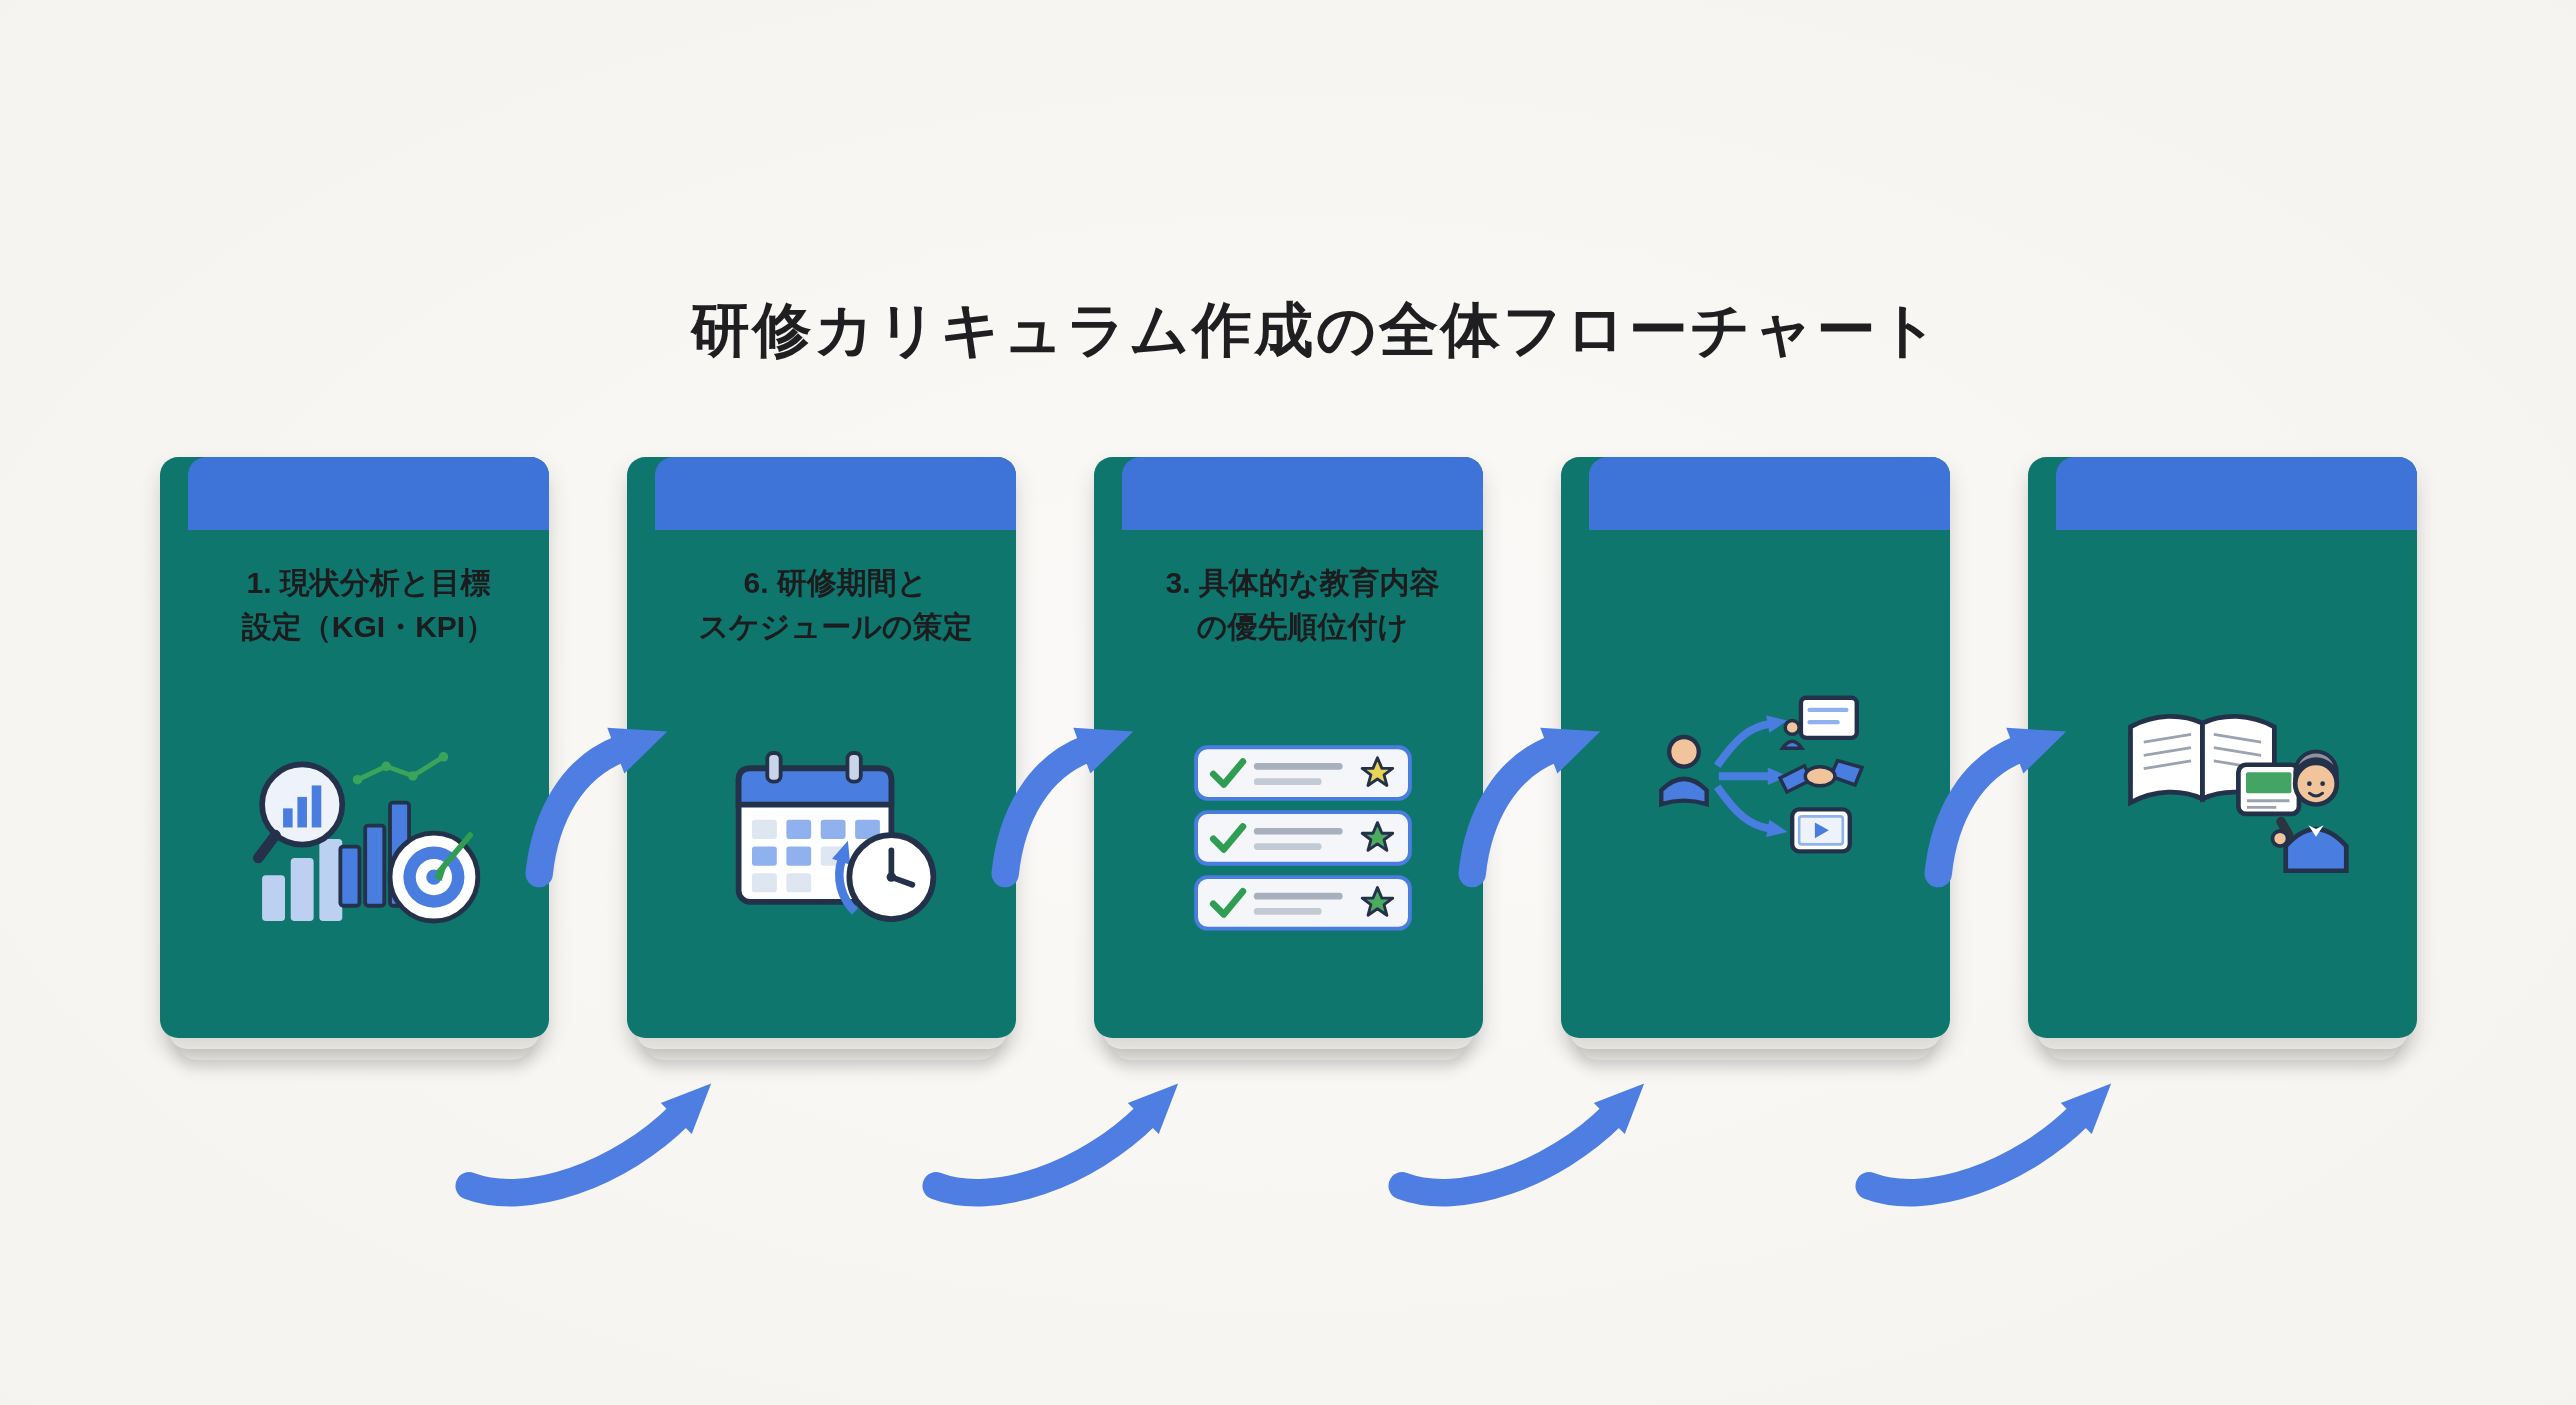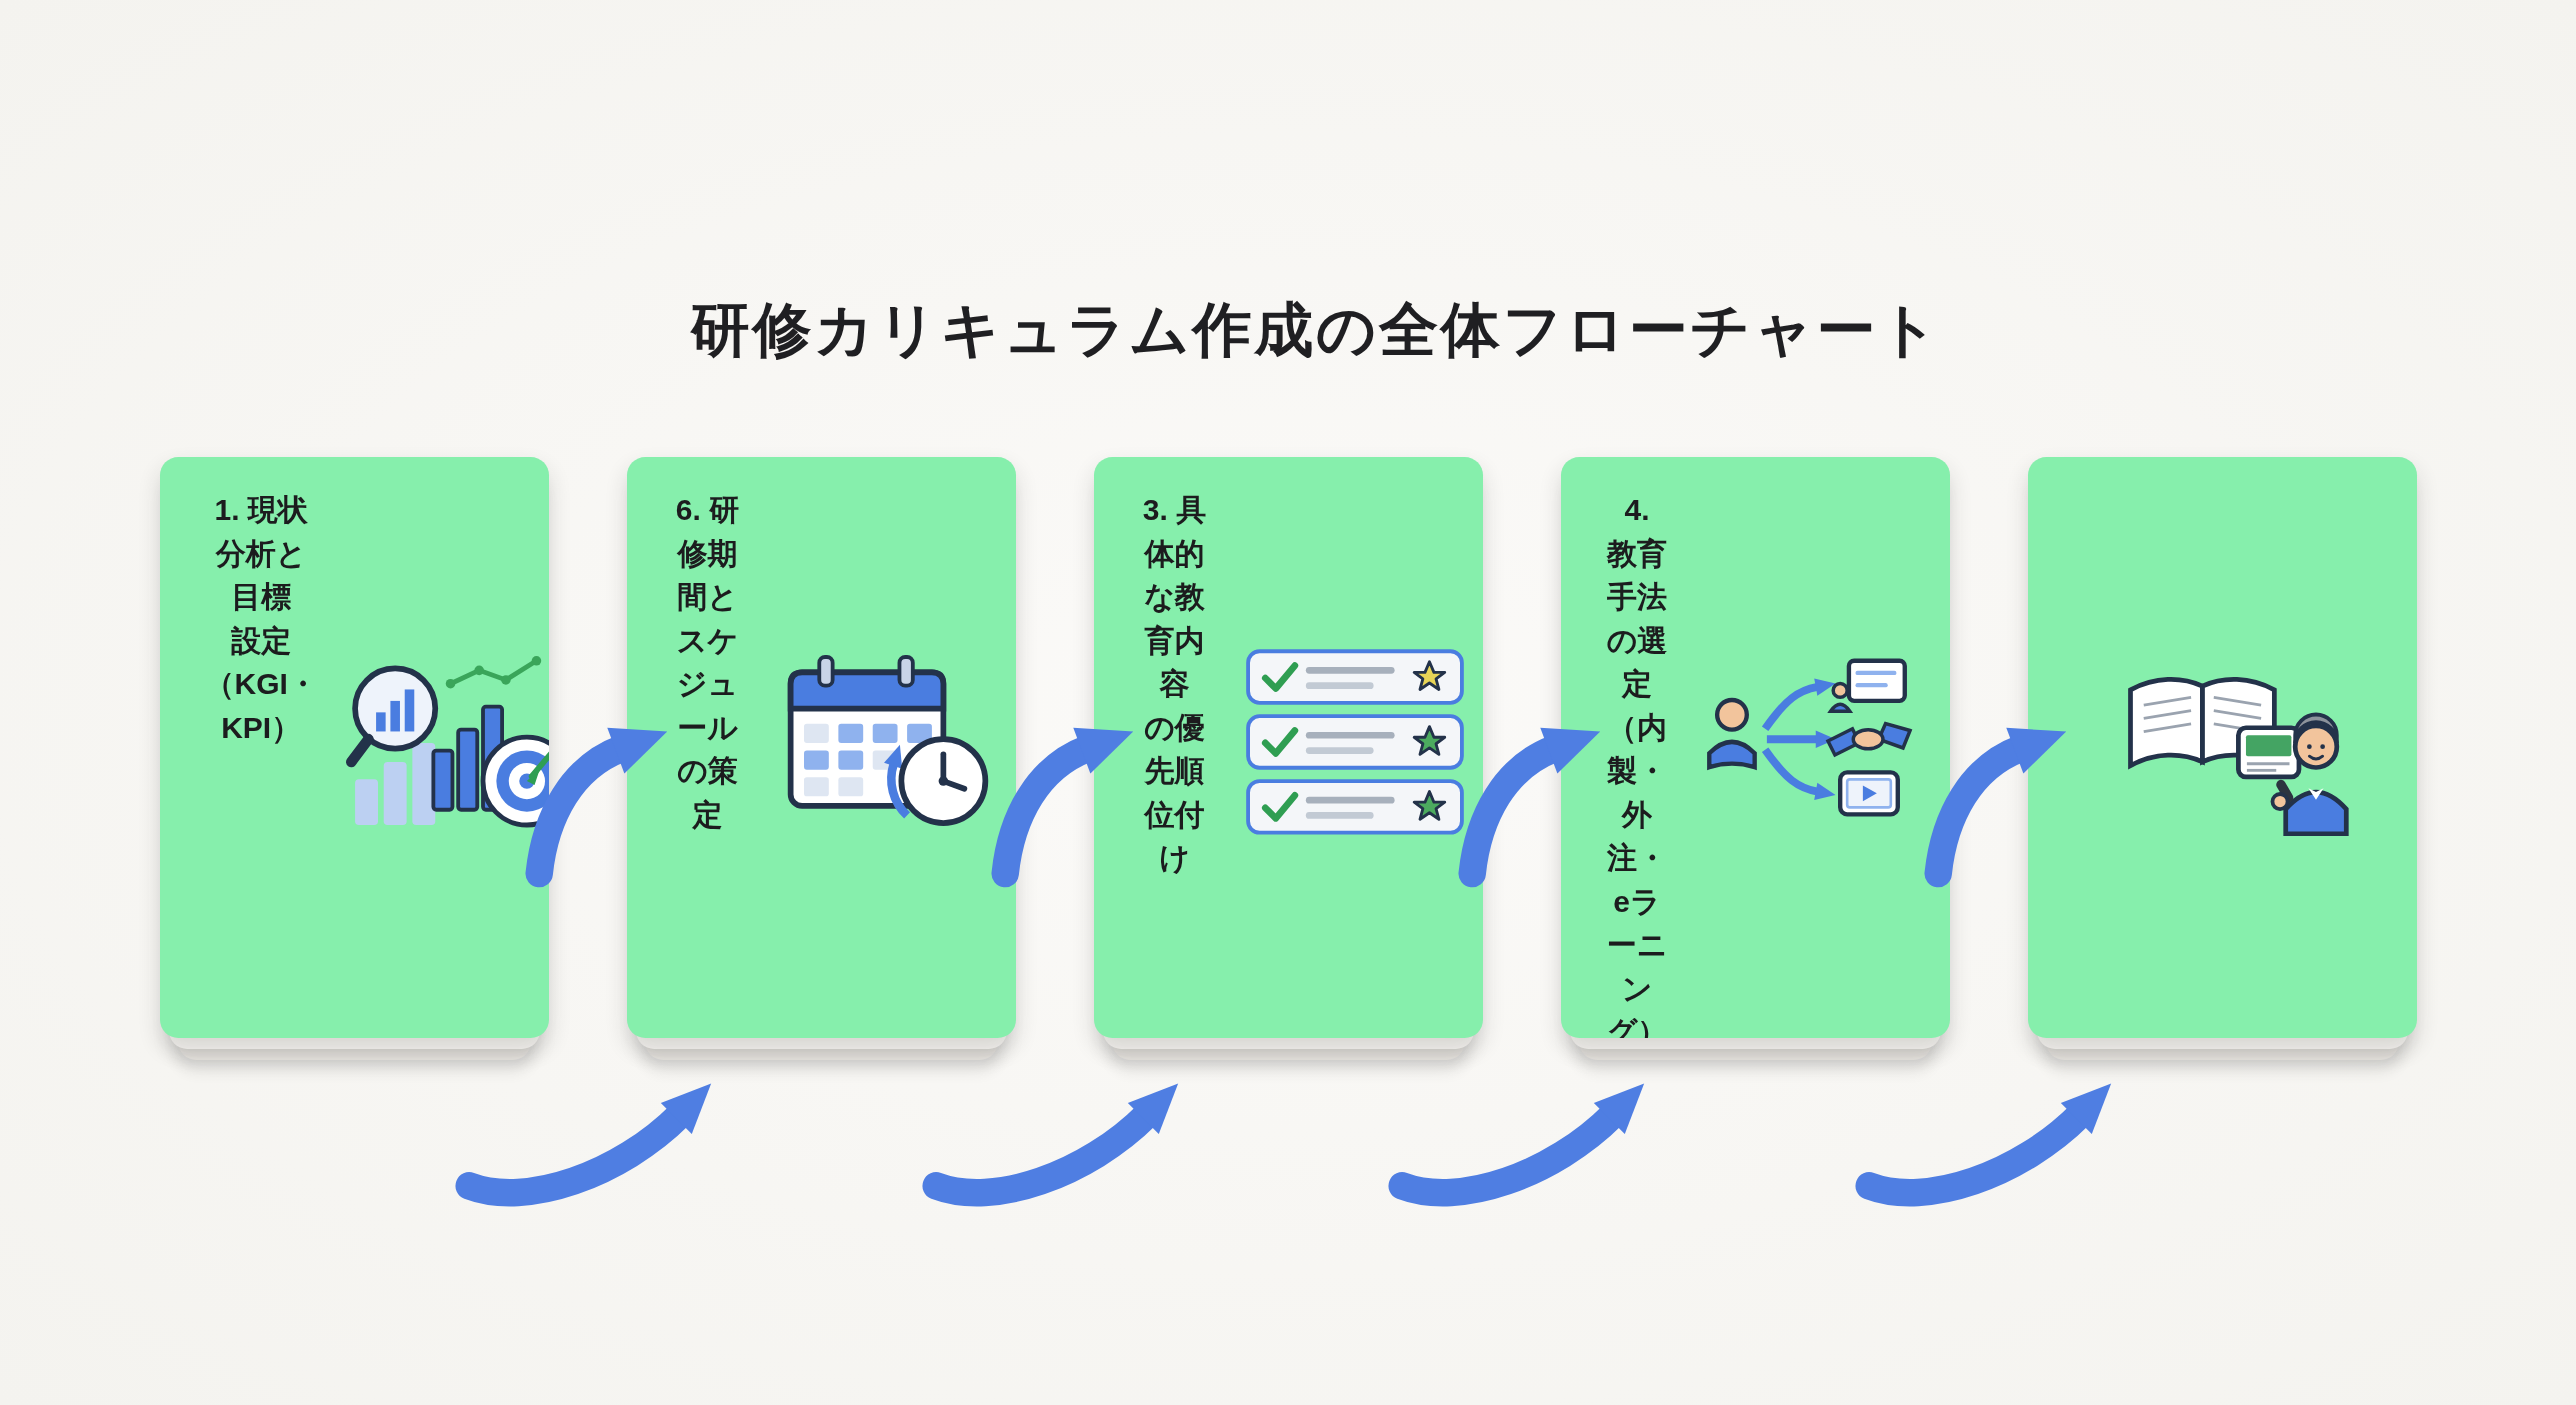"1. 現状分析と目標" .card-main { background: #86efac -> #0f766e; flex-direction: row -> column }
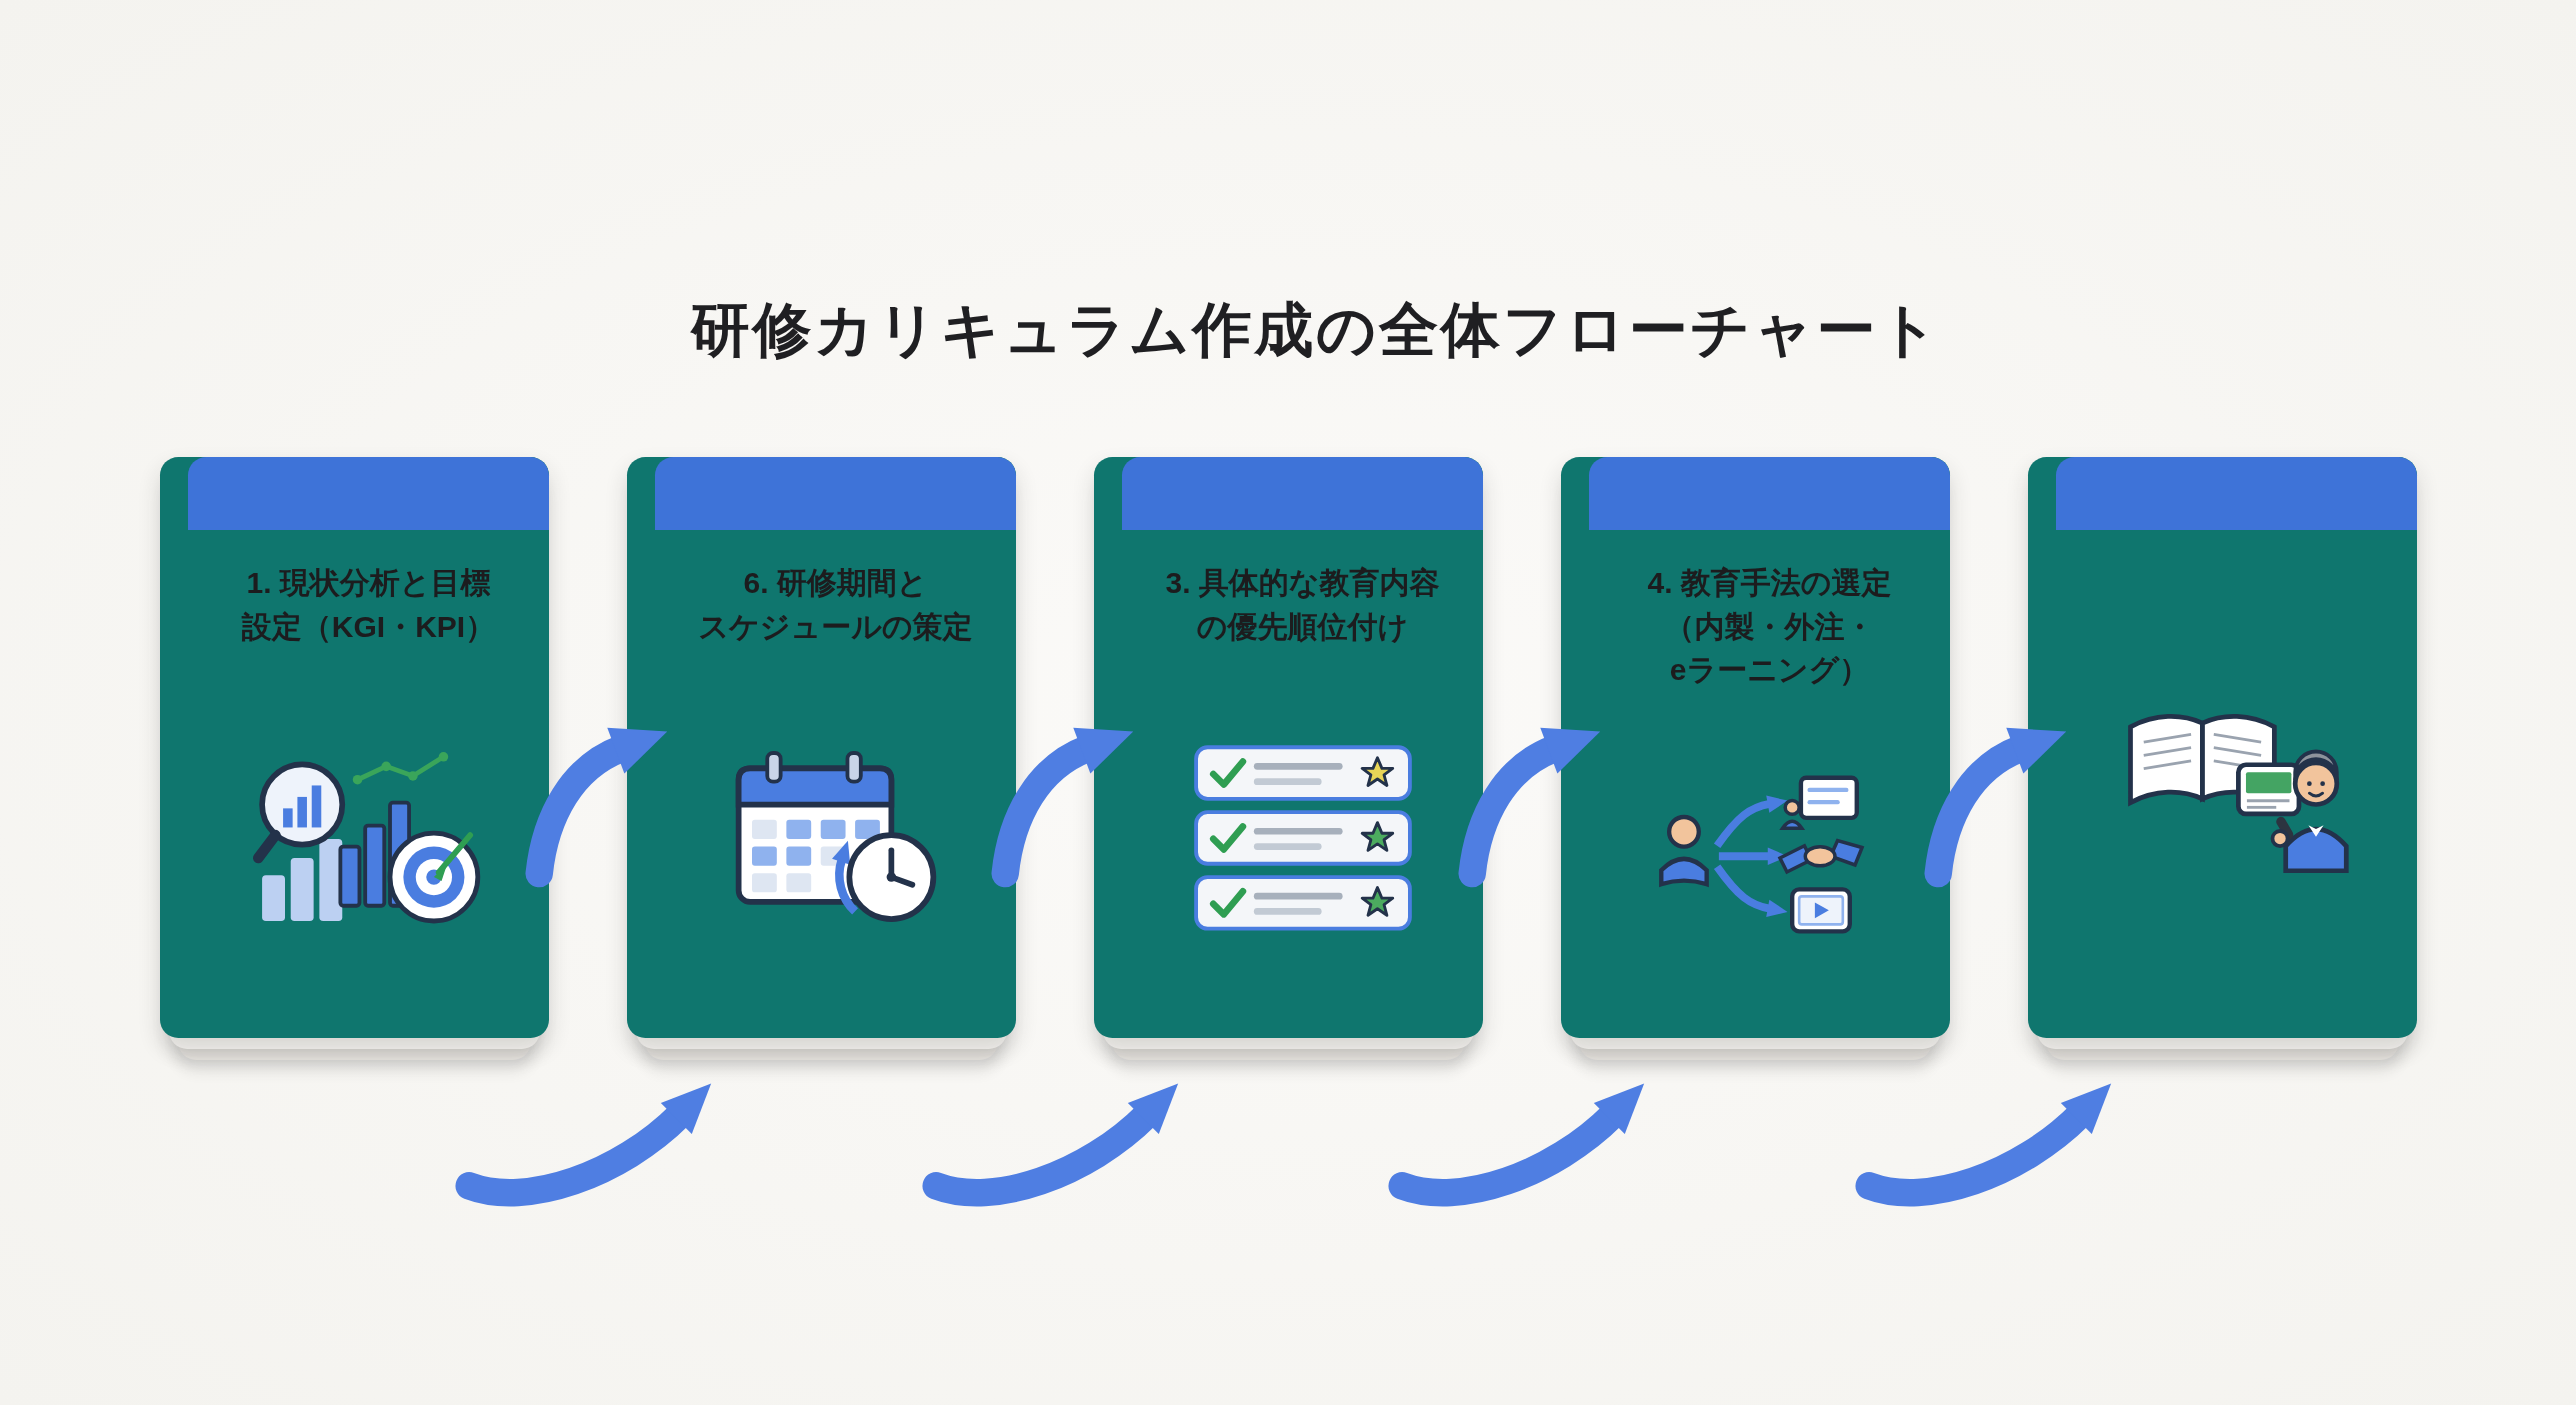"4. 教育手法の選定" div.card-label { html: <div>4. 教育手法の選定 （内製・外注・ eラーニング）</div> -> none }
